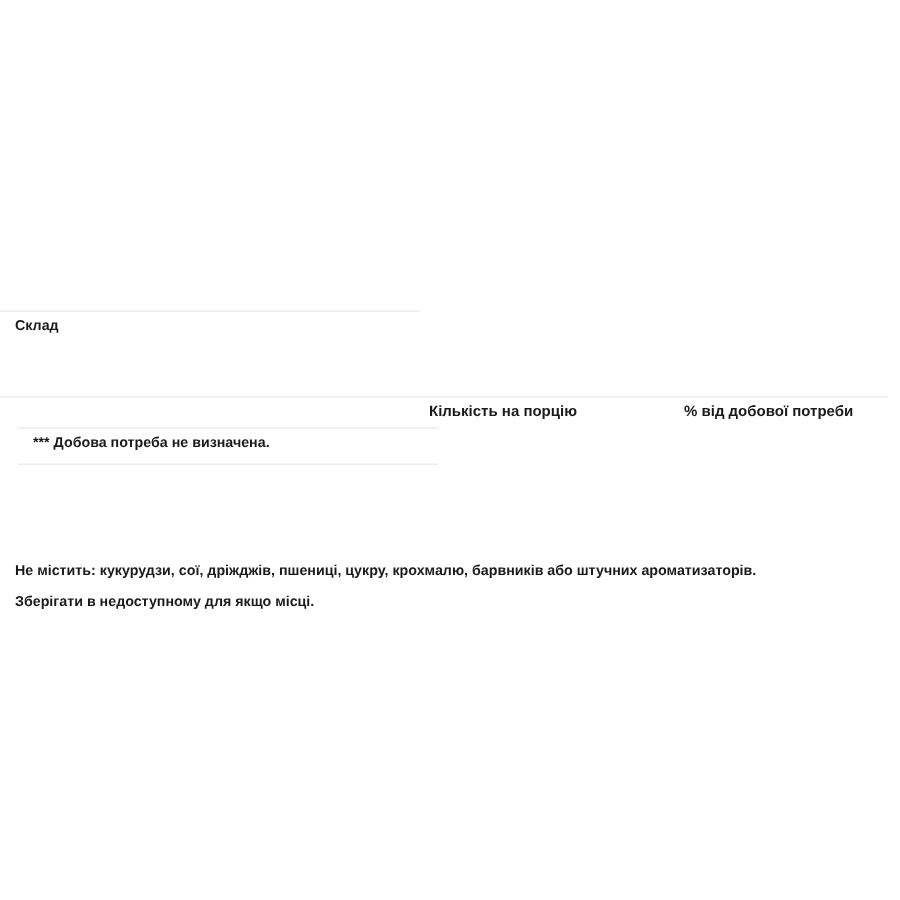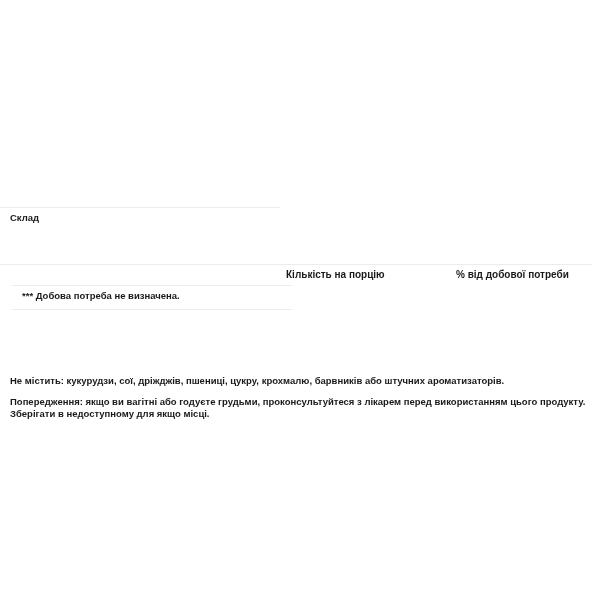"Попередження: якщо ви вагітні або" p { html: <p>Попередження: якщо ви вагітні або годуєте грудьми, проконсультуйтеся з лікарем перед використанням цього продукту.</p> -> none }
